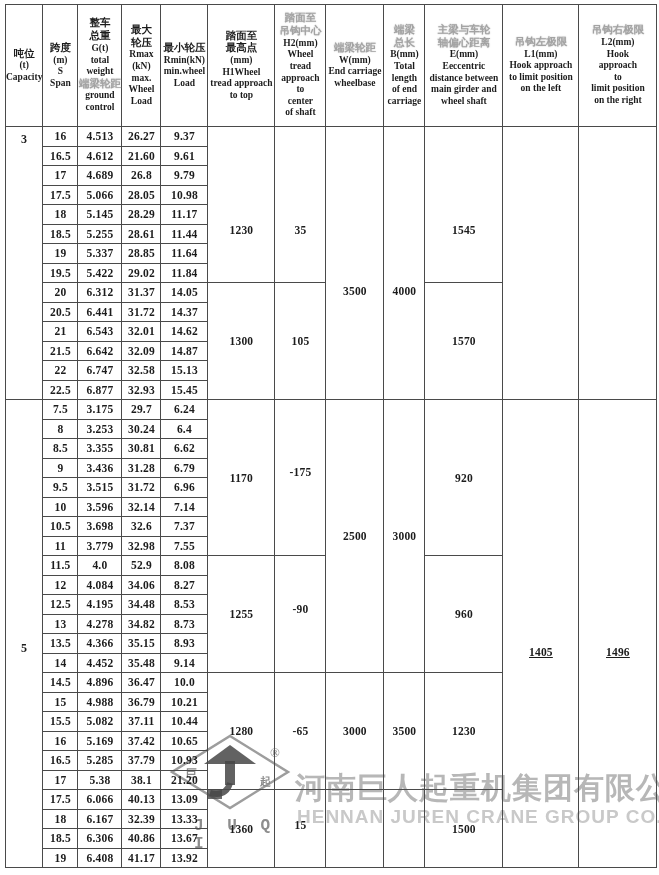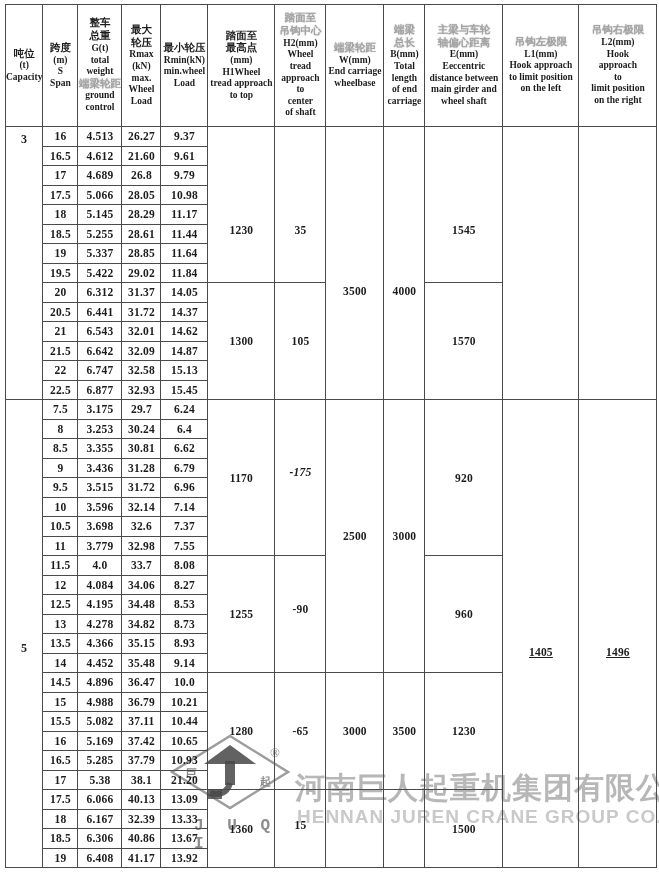"-175" .pb28 { font-style: italic -> none }
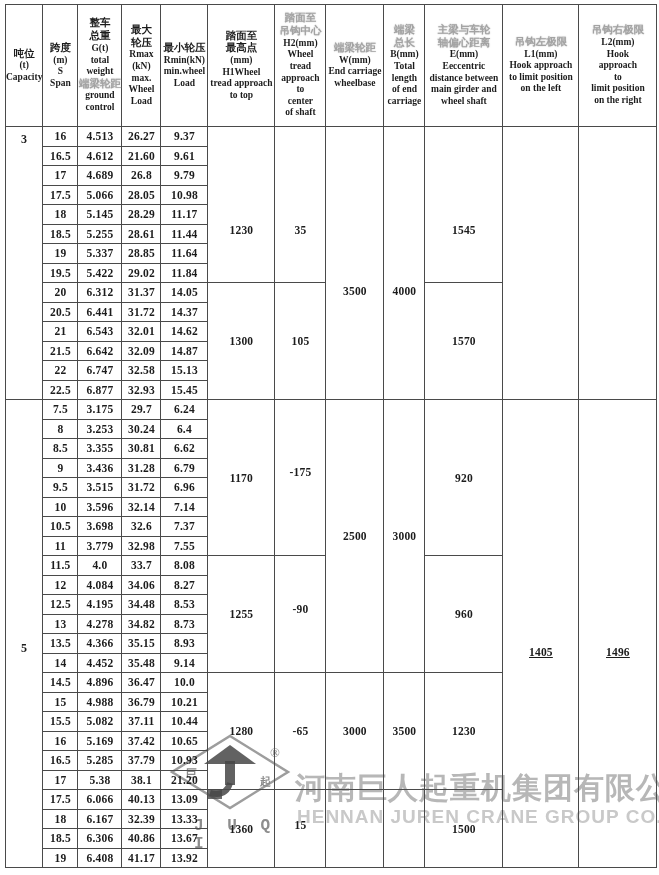"33.7" td { text: 33.7 -> 52.9 }
